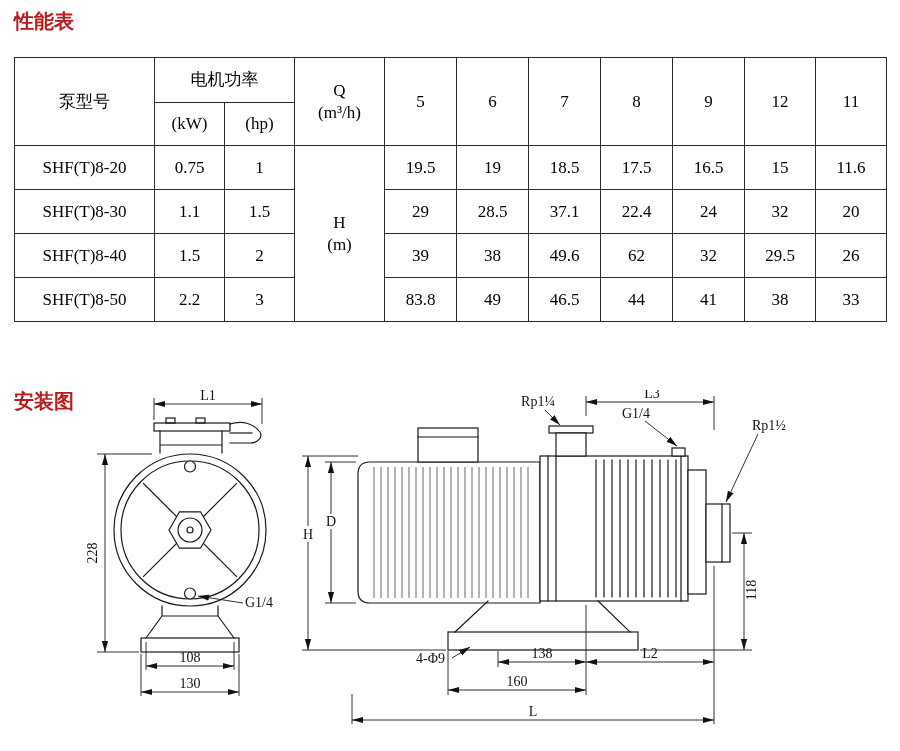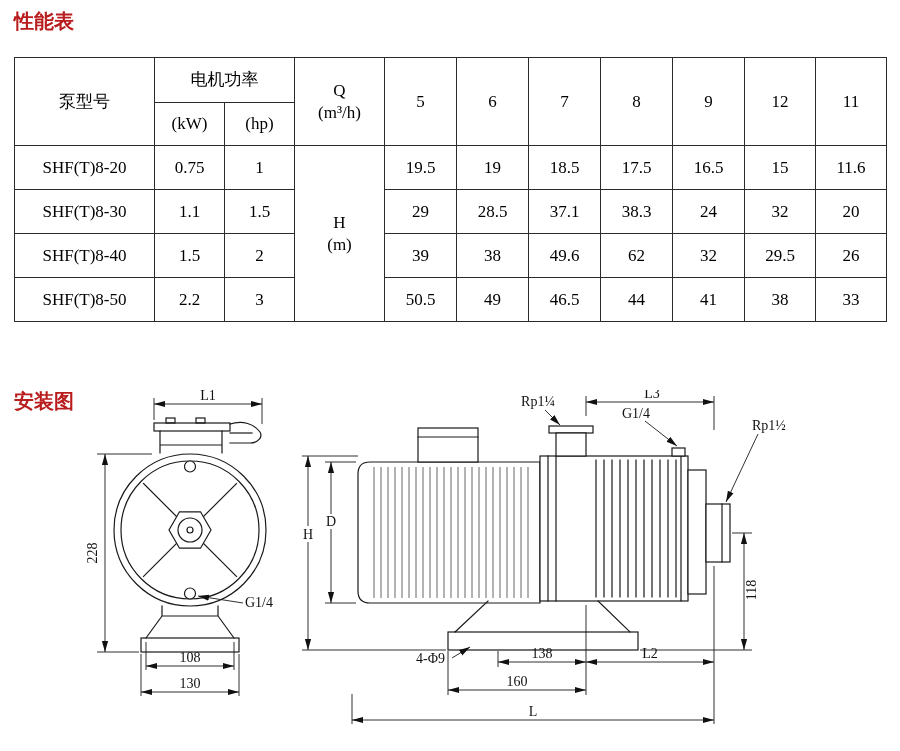"38.3" td { text: 38.3 -> 22.4 }
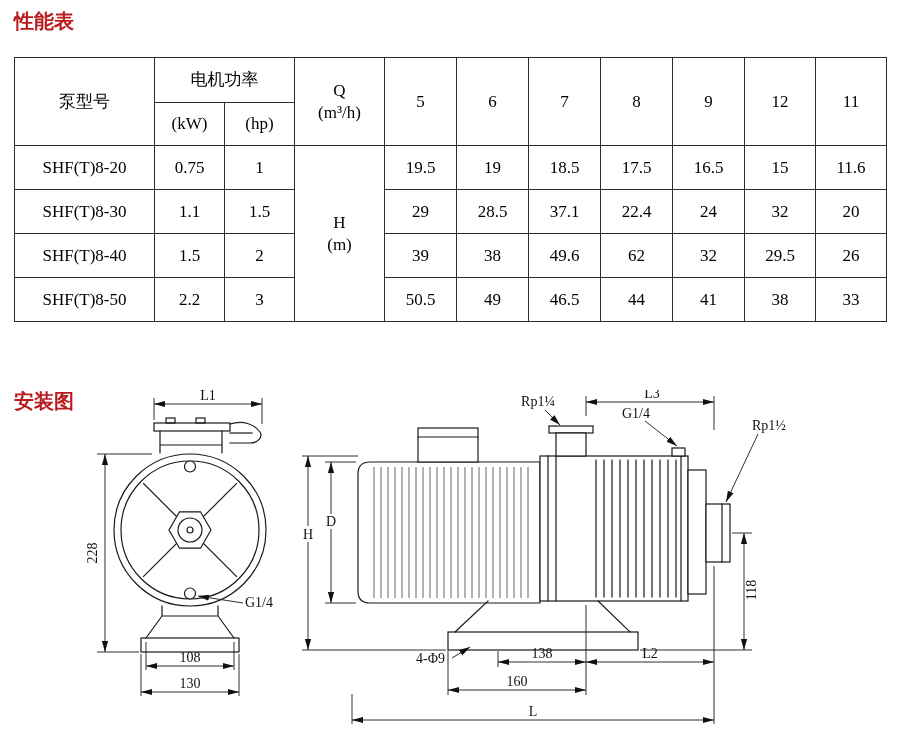"50.5" td { text: 50.5 -> 83.8 }
